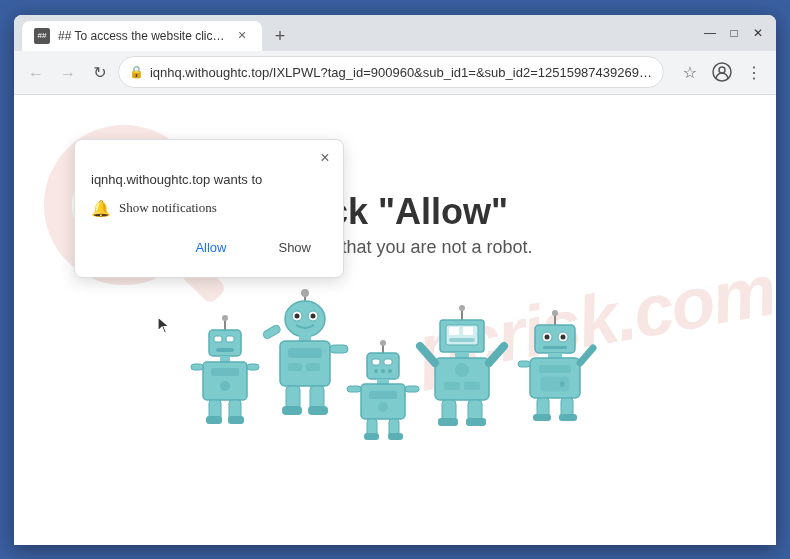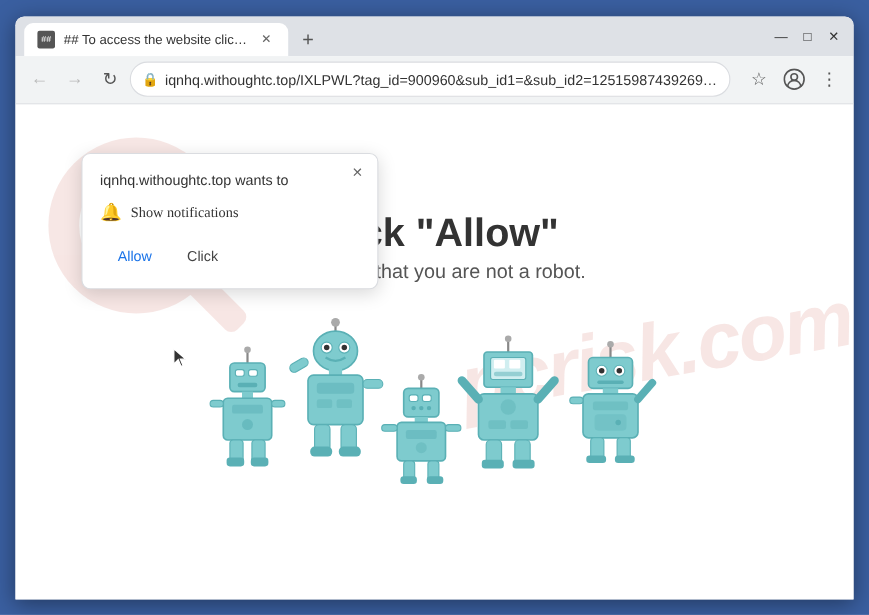"iqnhq.withoughtc.top wants to" .popup-title { margin-top: none -> 16px }
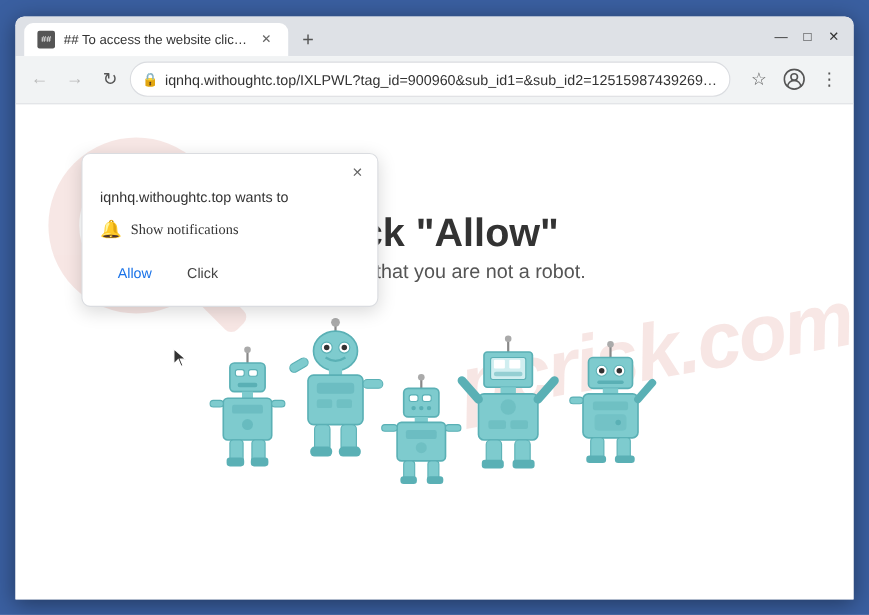"Allow" .popup-buttons { gap: 0 -> 20px; justify-content: none -> flex-end }
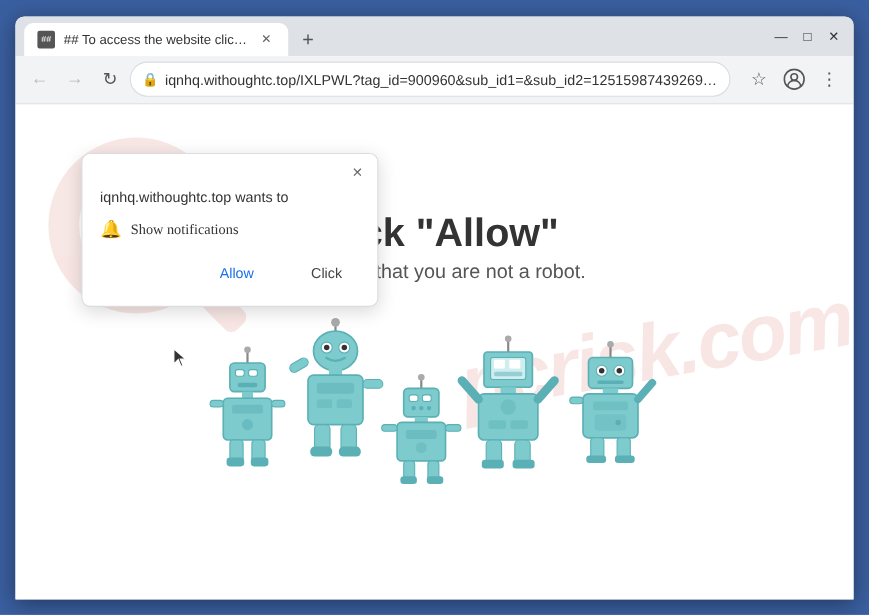"Click" button.popup-block { text: Click -> Show }
